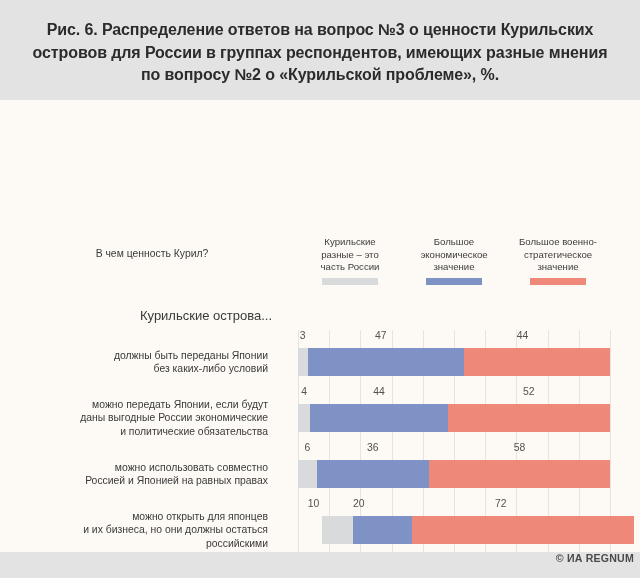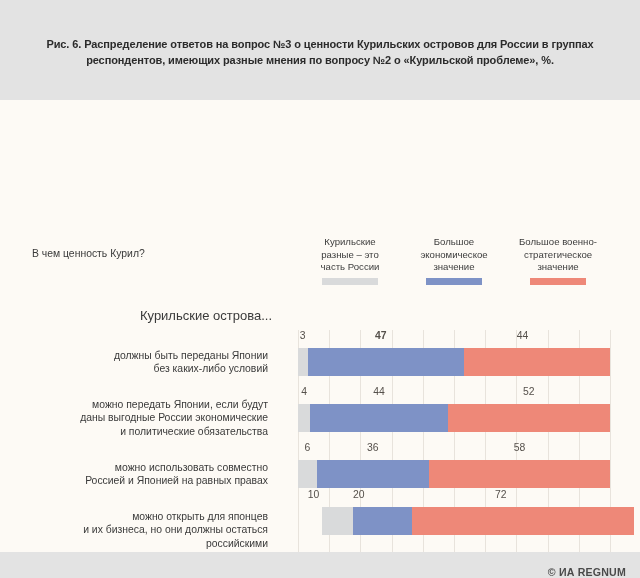"Рис. 6. Распределение ответов на" .header-title { font-size: 11px -> 16px }
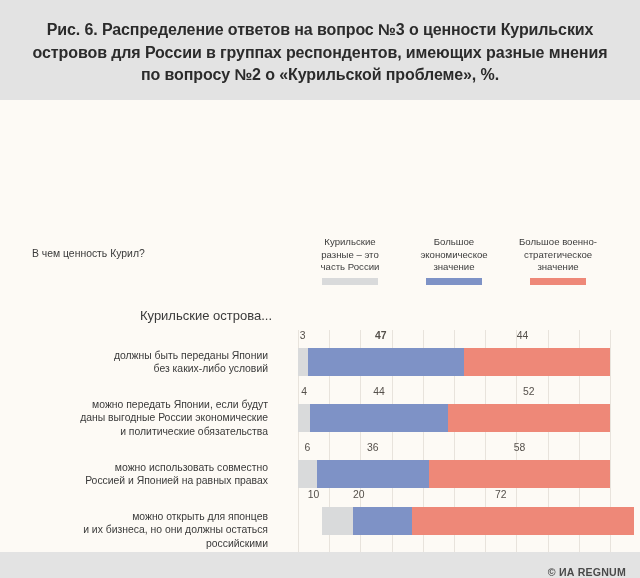"В чем ценность Курил?" .axis-question { text-align: left -> center }
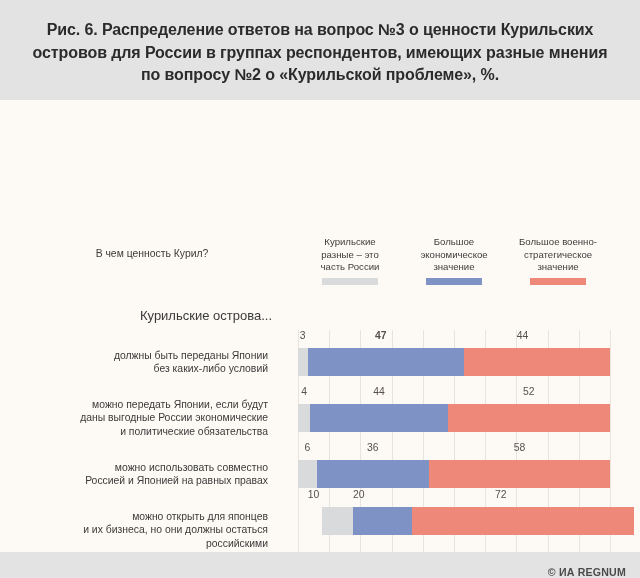"47" div.val { font-weight: bold -> none }
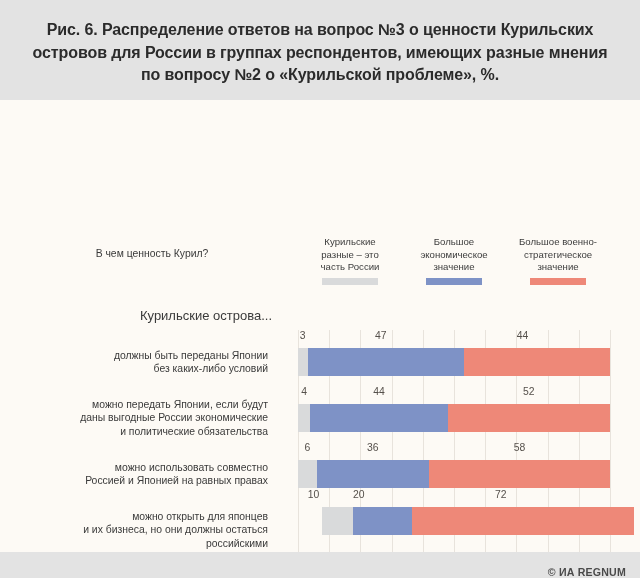"10" div.row { top: 159px -> 168px }
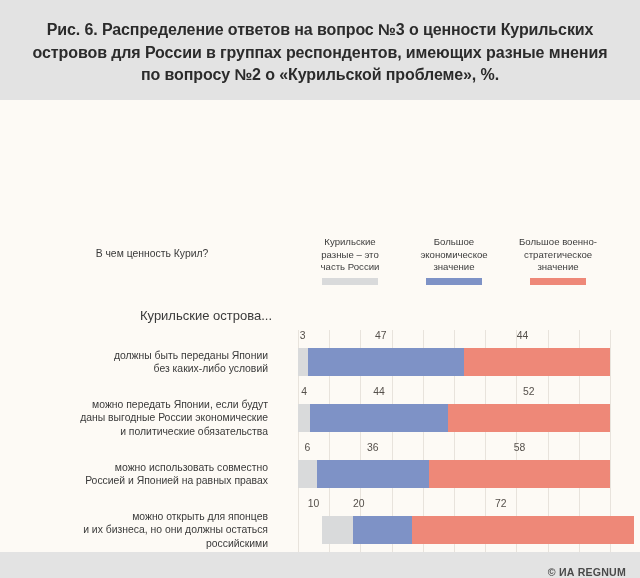"© ИА REGNUM" .footer { align-items: flex-end -> flex-start; padding-right: 14px -> 6px }
